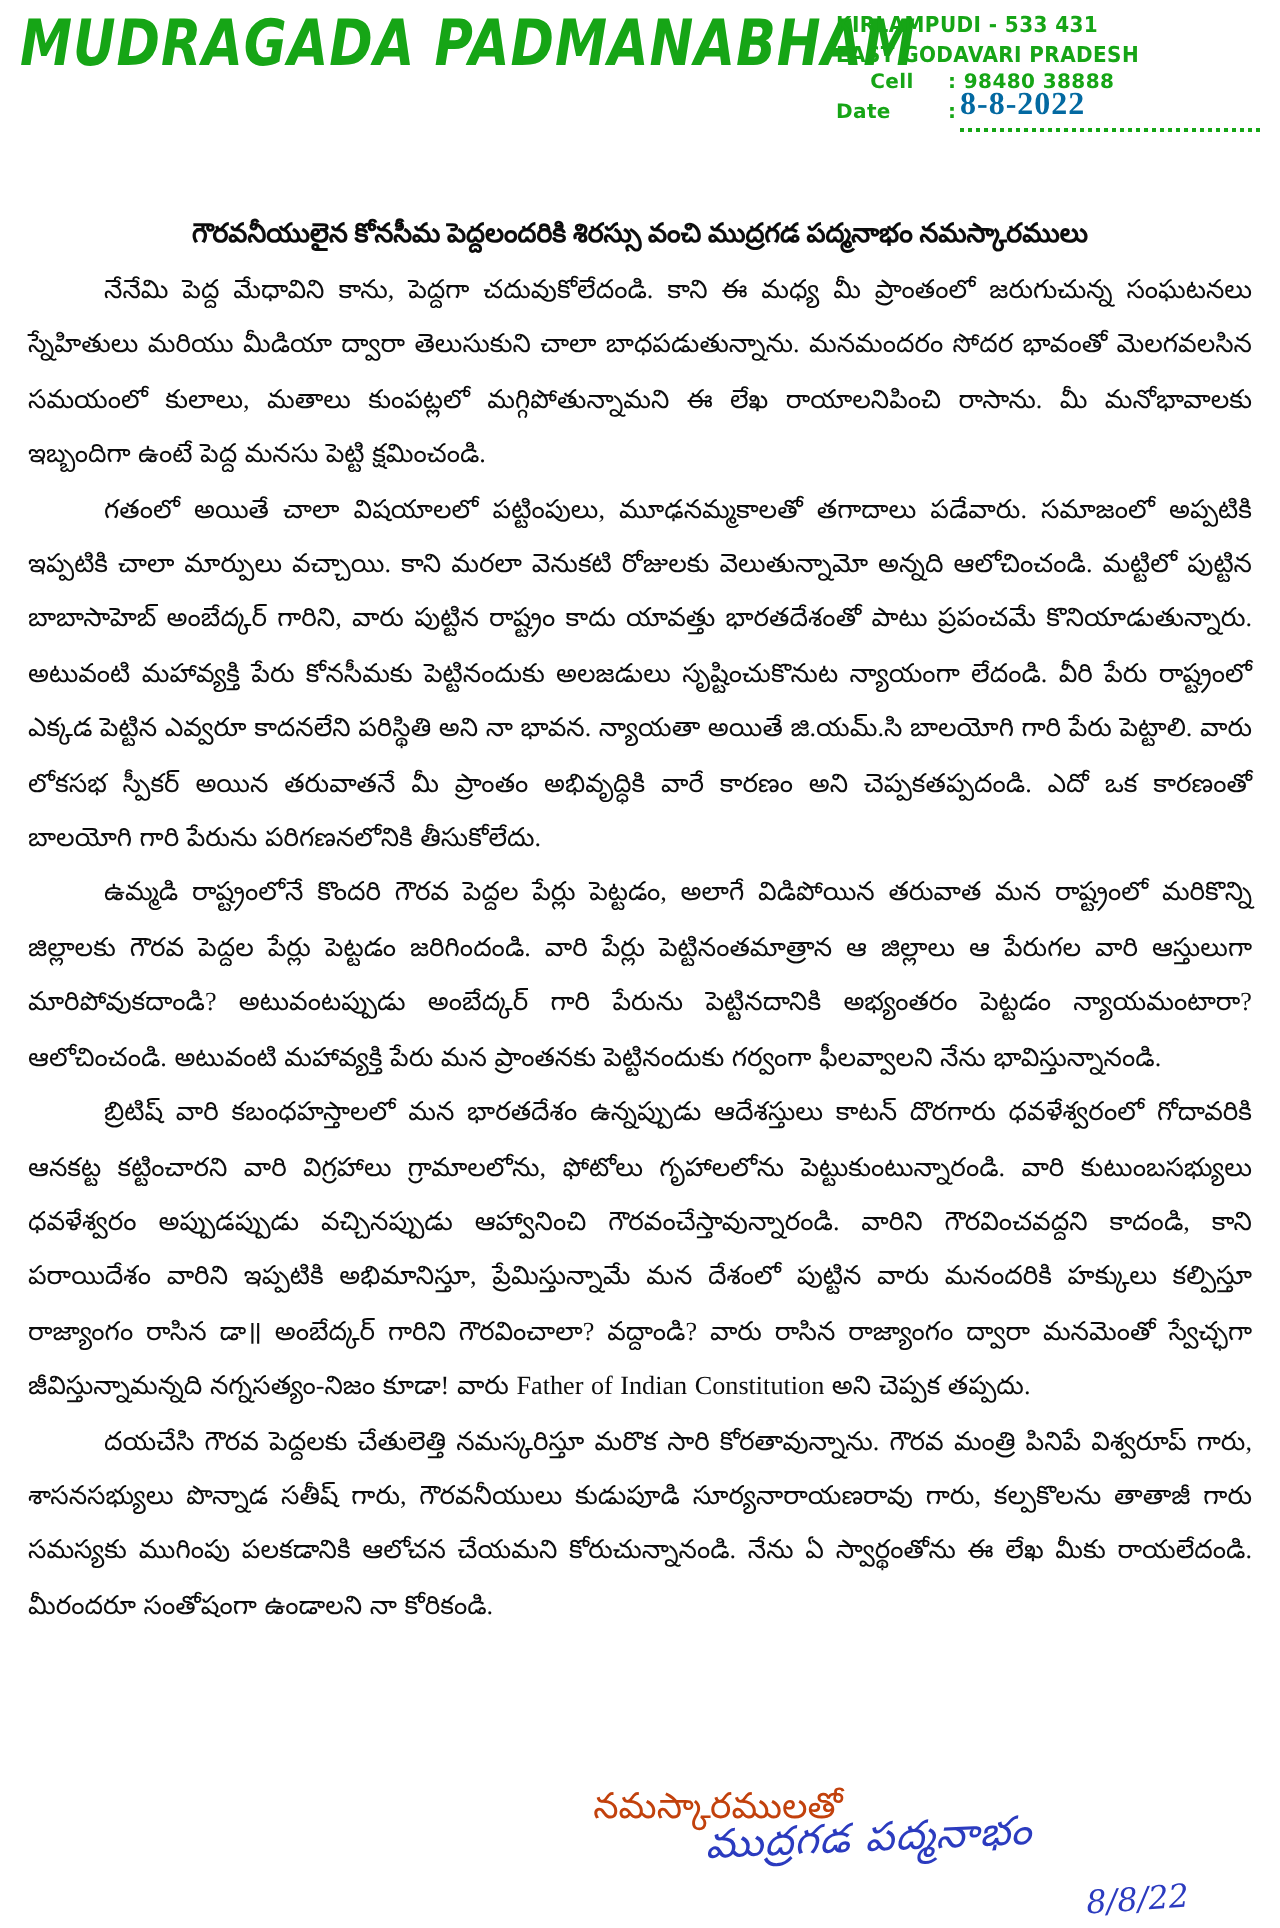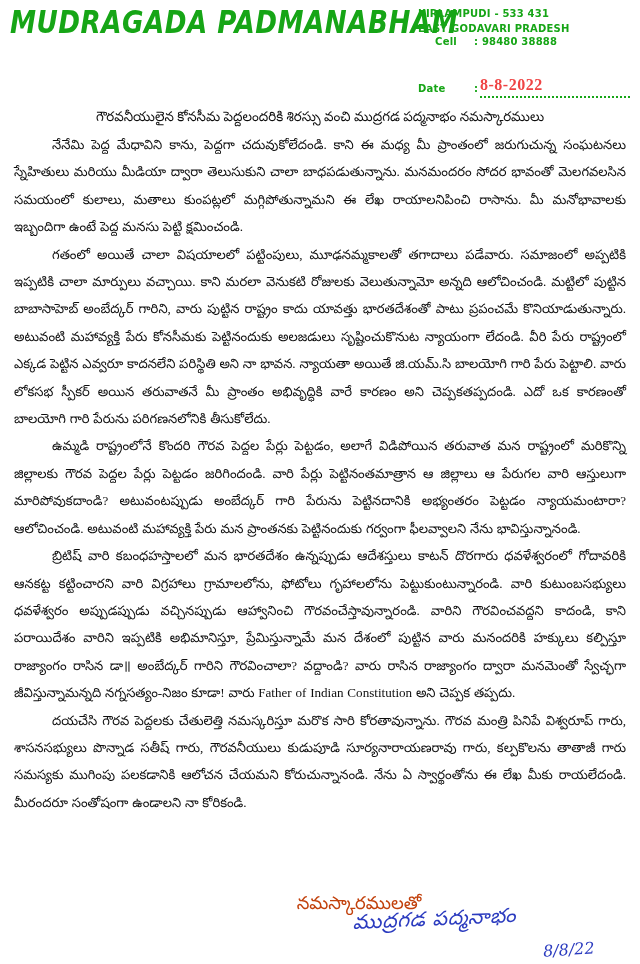"Date :" .date-row { margin-top: 32px -> none }
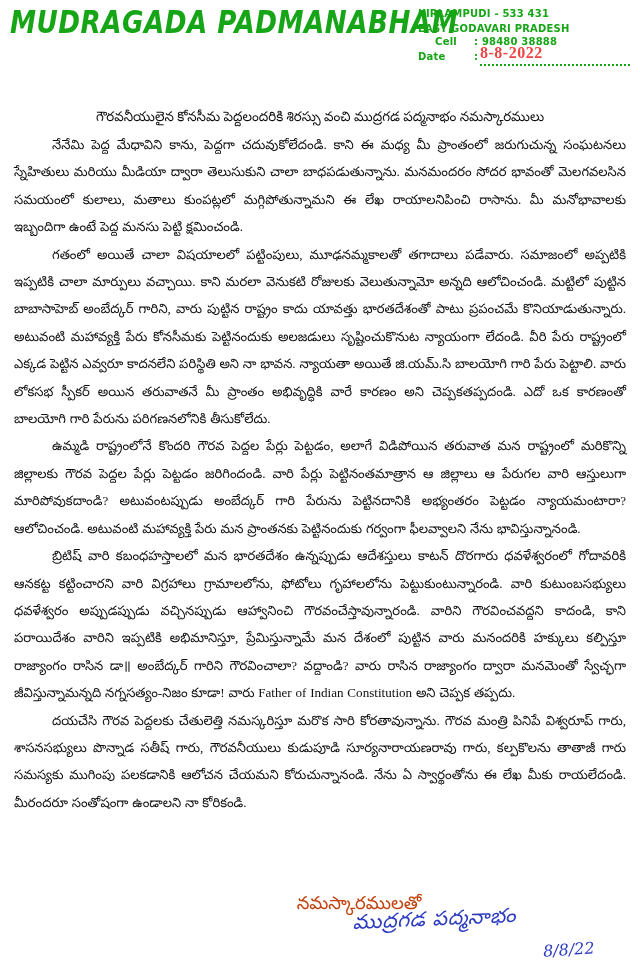"8-8-2022" .date-written { color: #ef4444 -> #0369a1 }
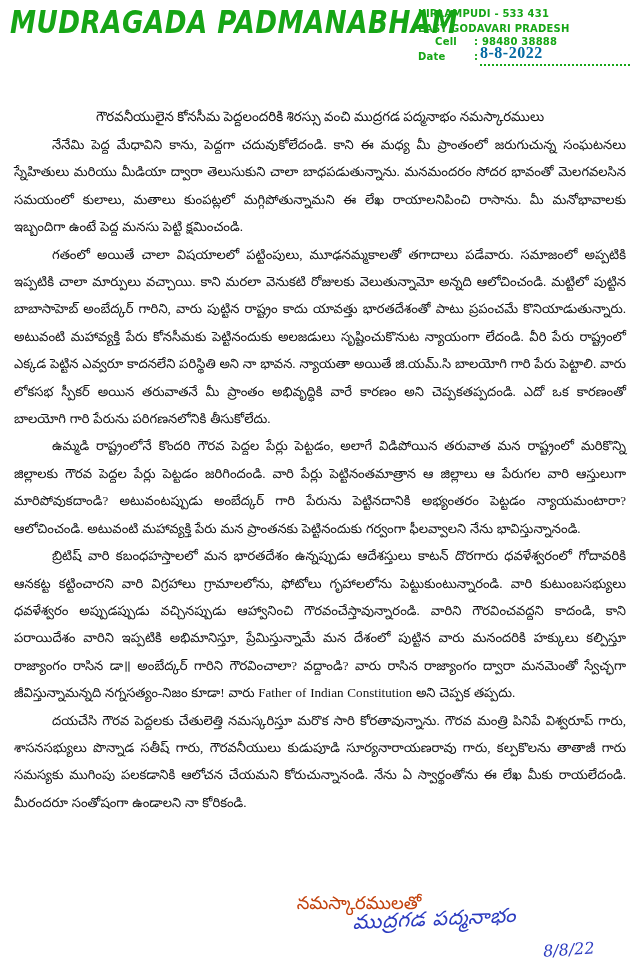"గౌరవనీయులైన కోనసీమ పెద్దలందరికి శిరస్సు" .salutation { font-weight: normal -> bold }
